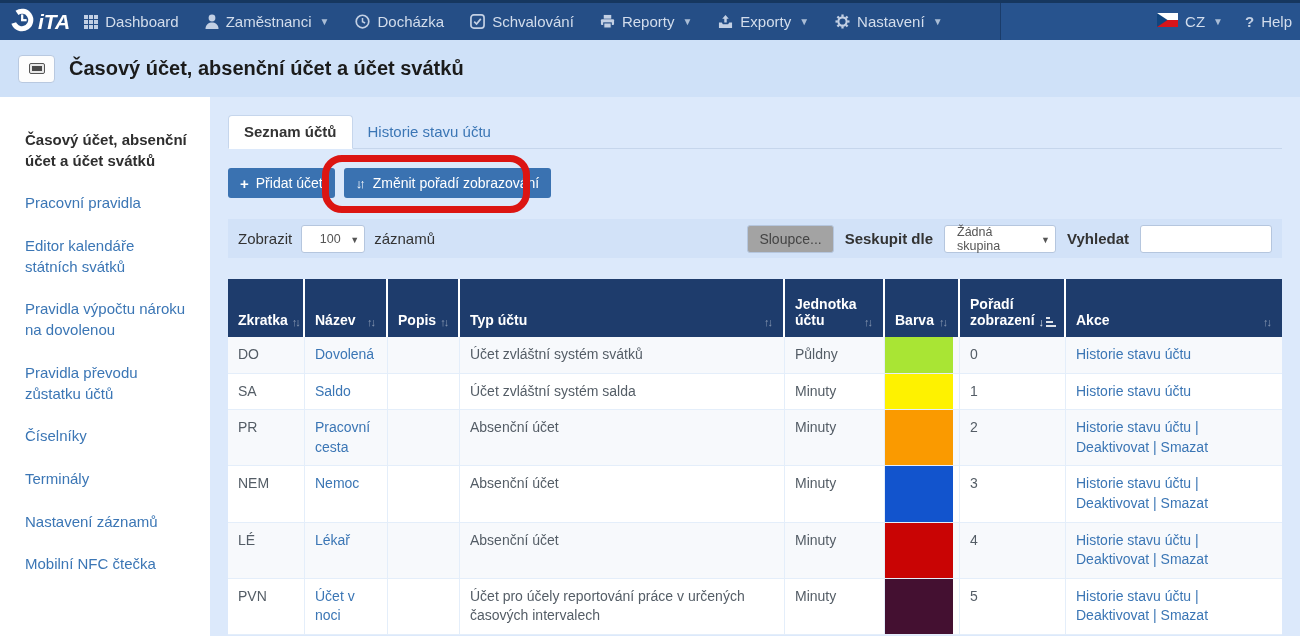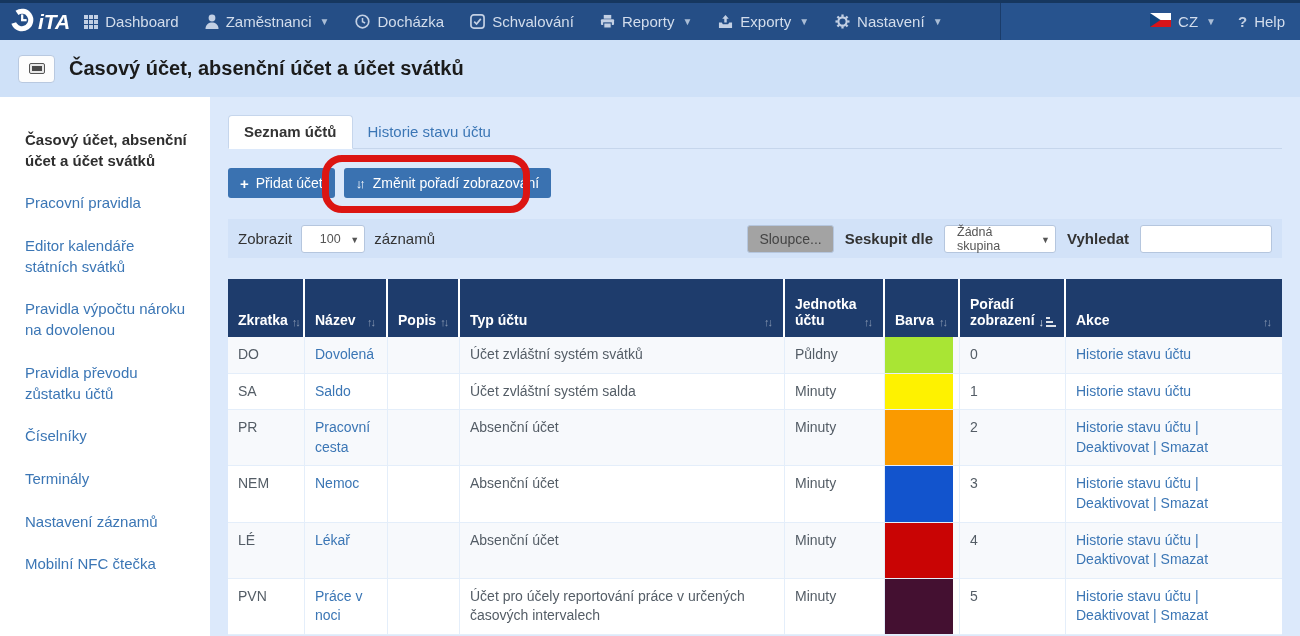"CZ" .navbar-right { padding-right: 15px -> 8px }
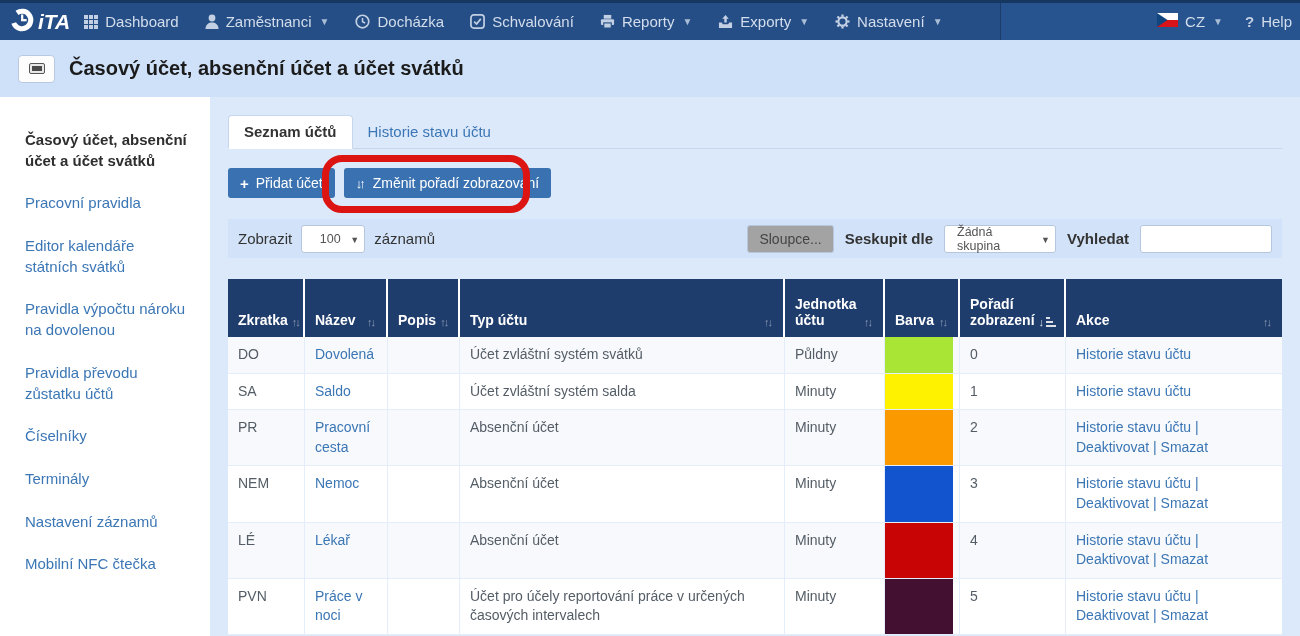"Práce v noci" a.lnk { text: Práce -> Účet }
